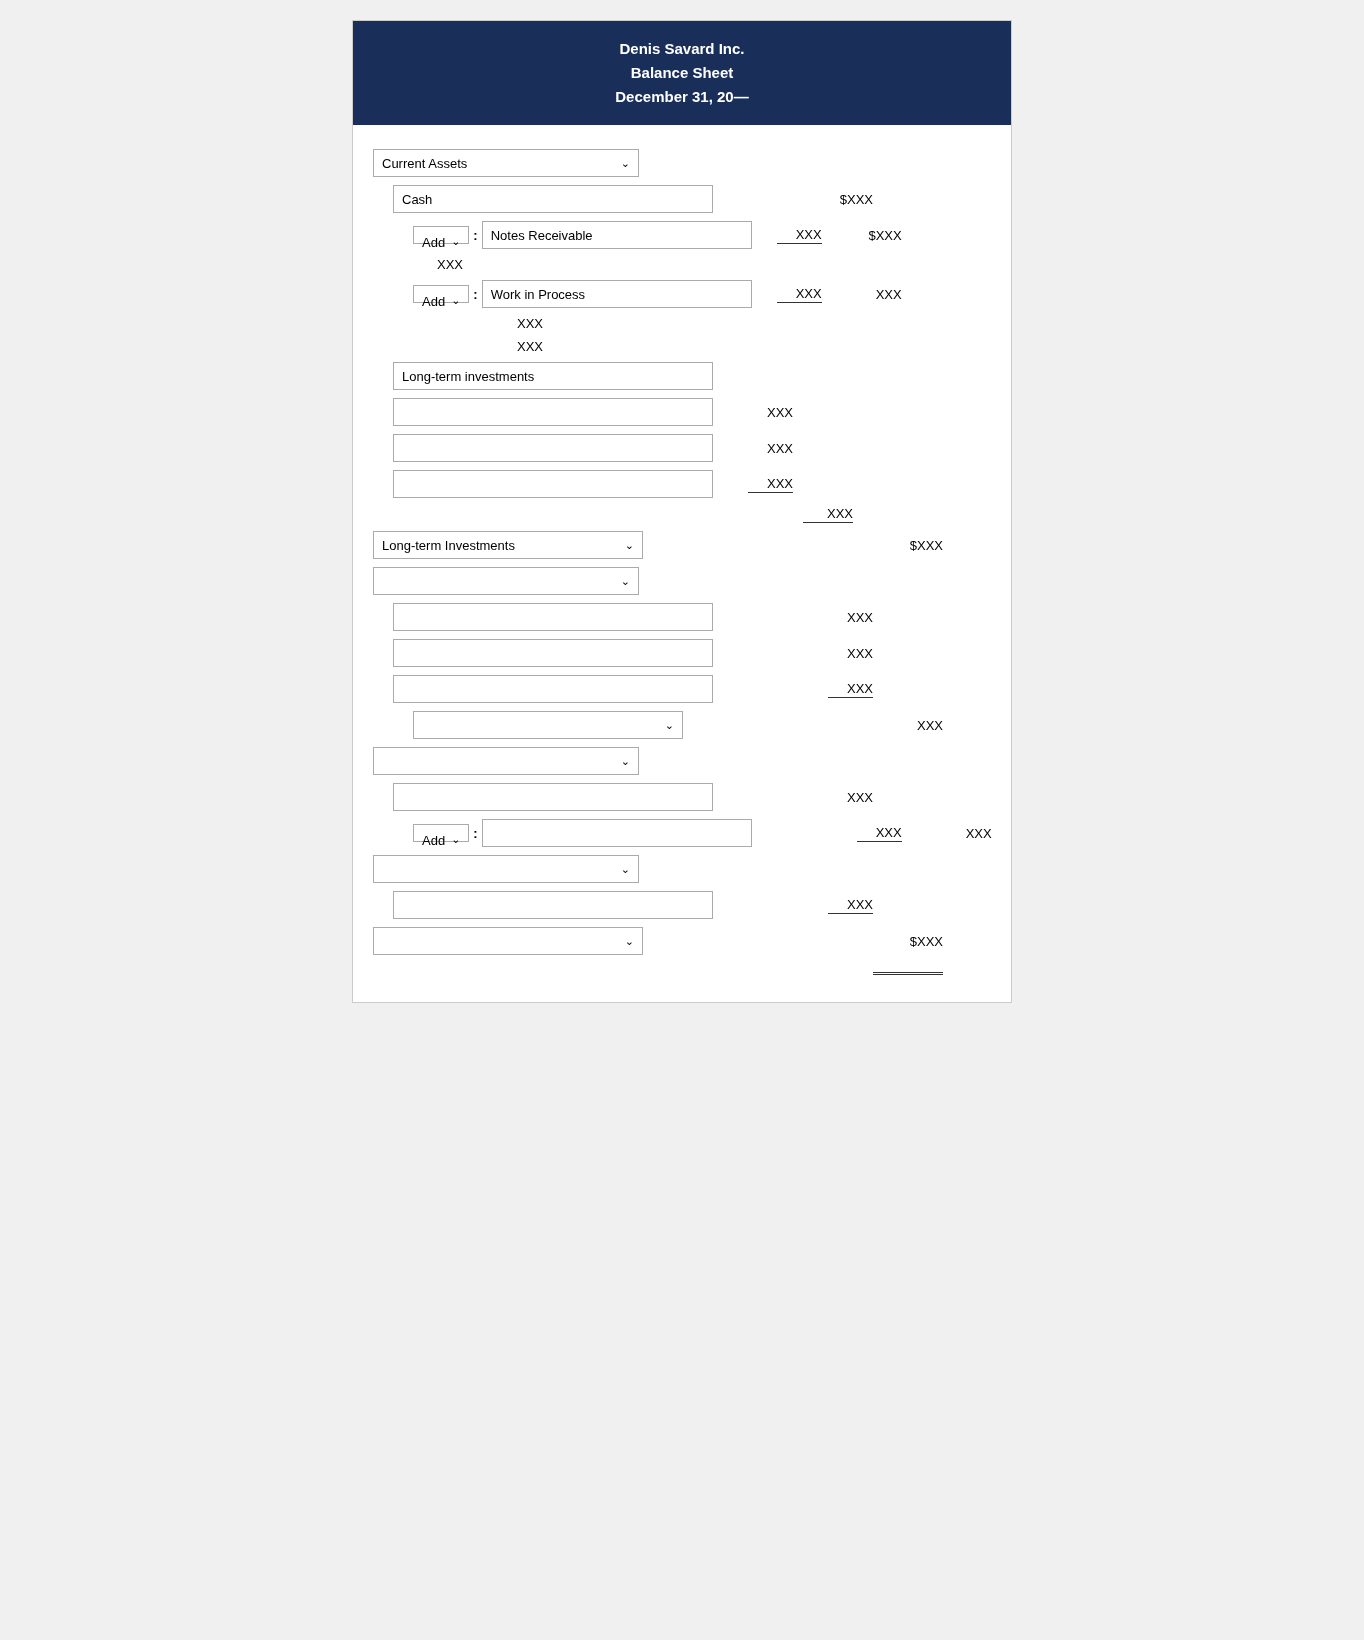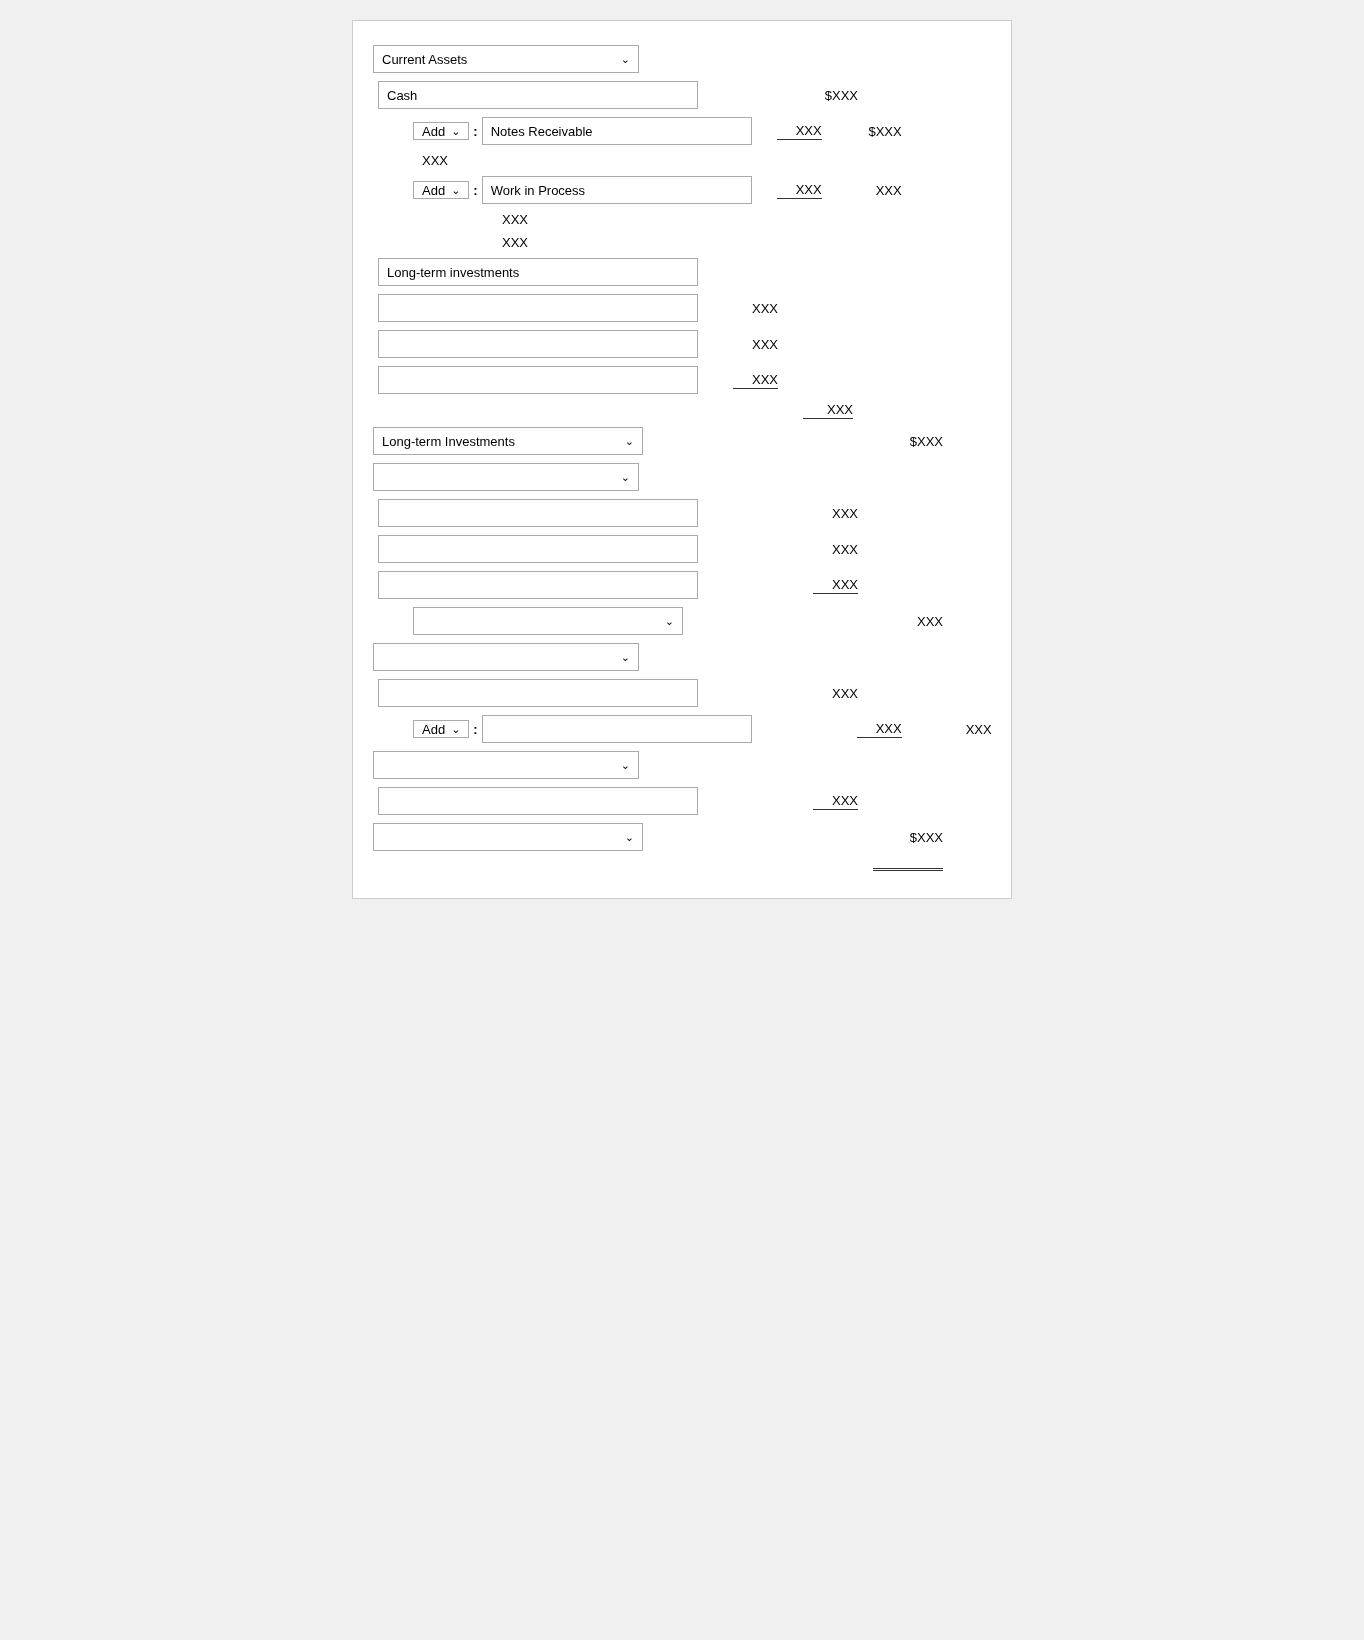"Denis Savard Inc." div.header { html: none -> <div> <div>Denis Savard Inc.</div> <div>Balance Sheet</div> <div>December 31, 20—</div> </div> }
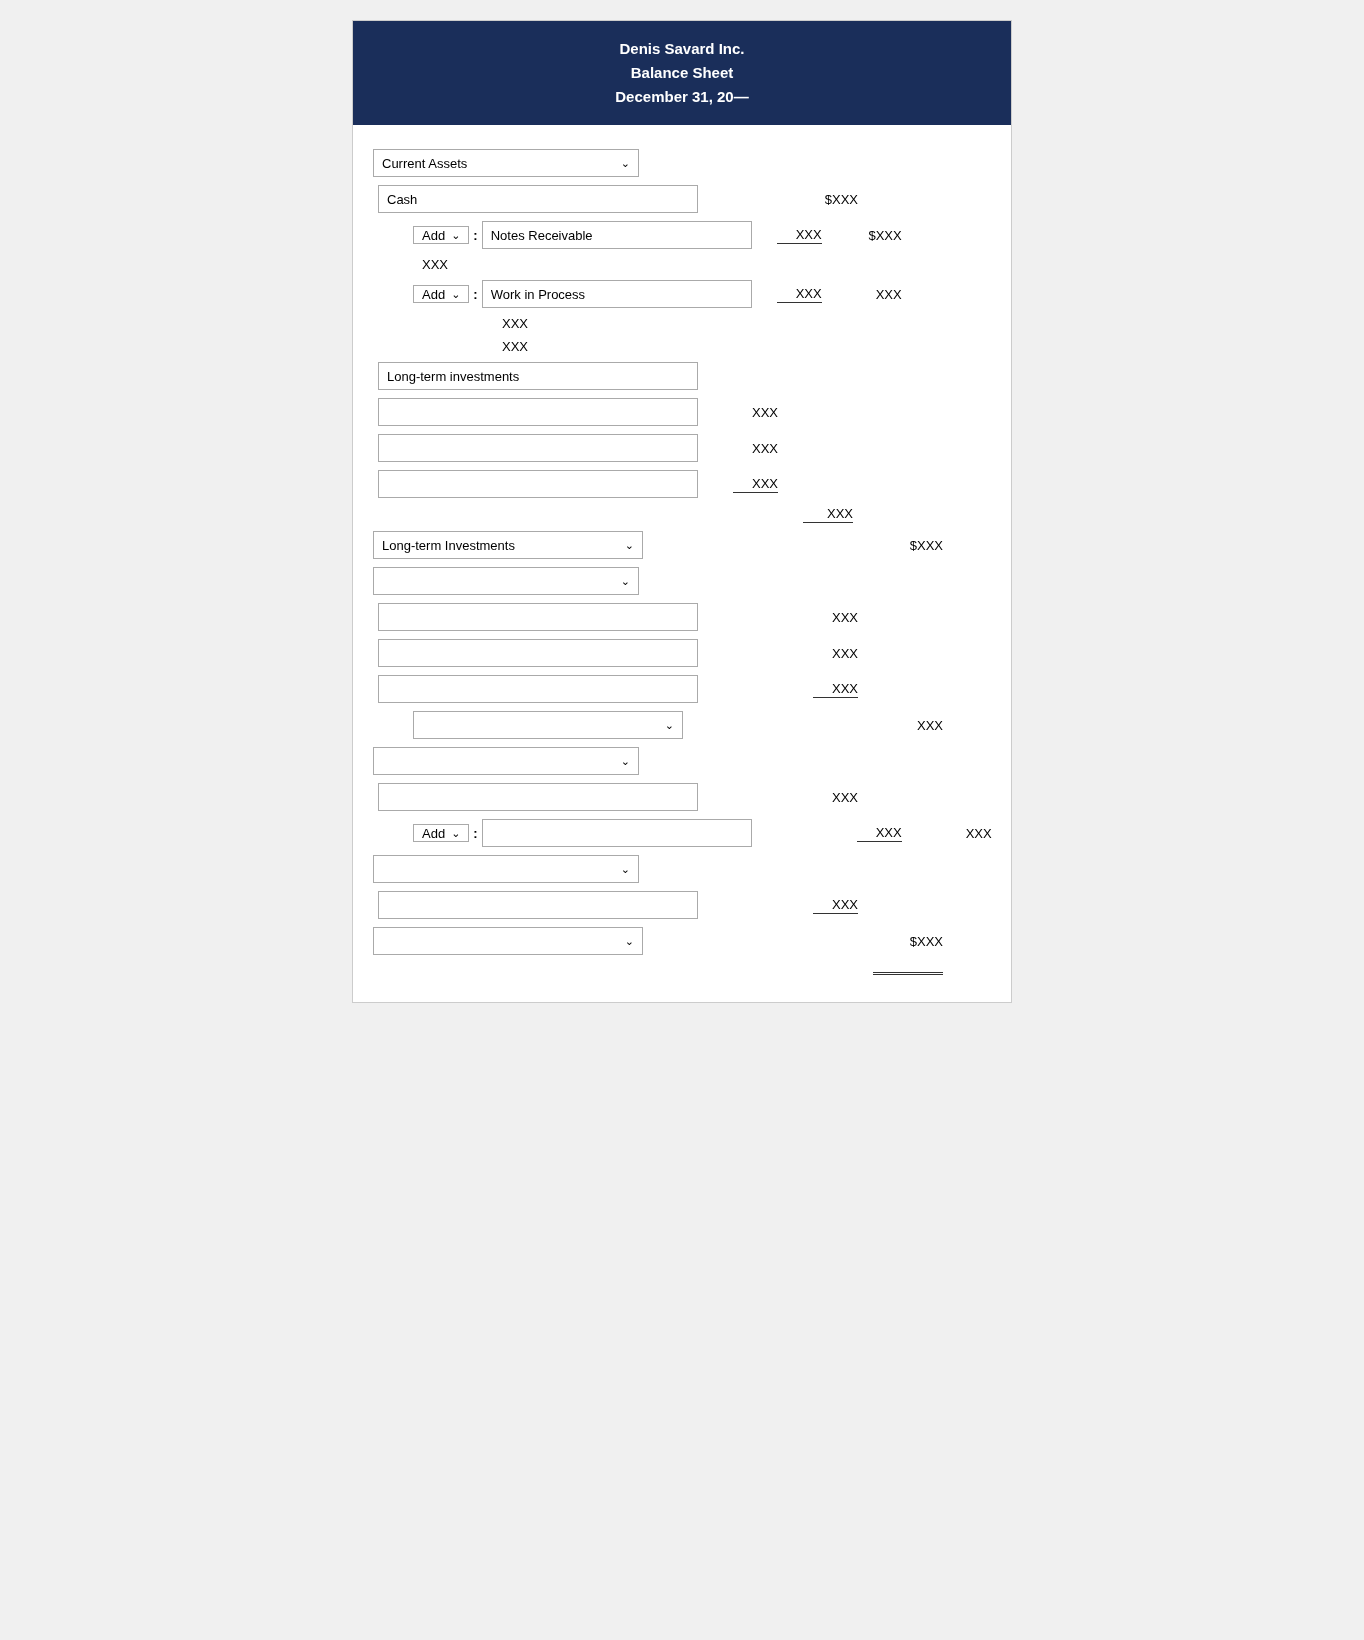"Cash" .indent1 { margin-left: 5px -> 20px }
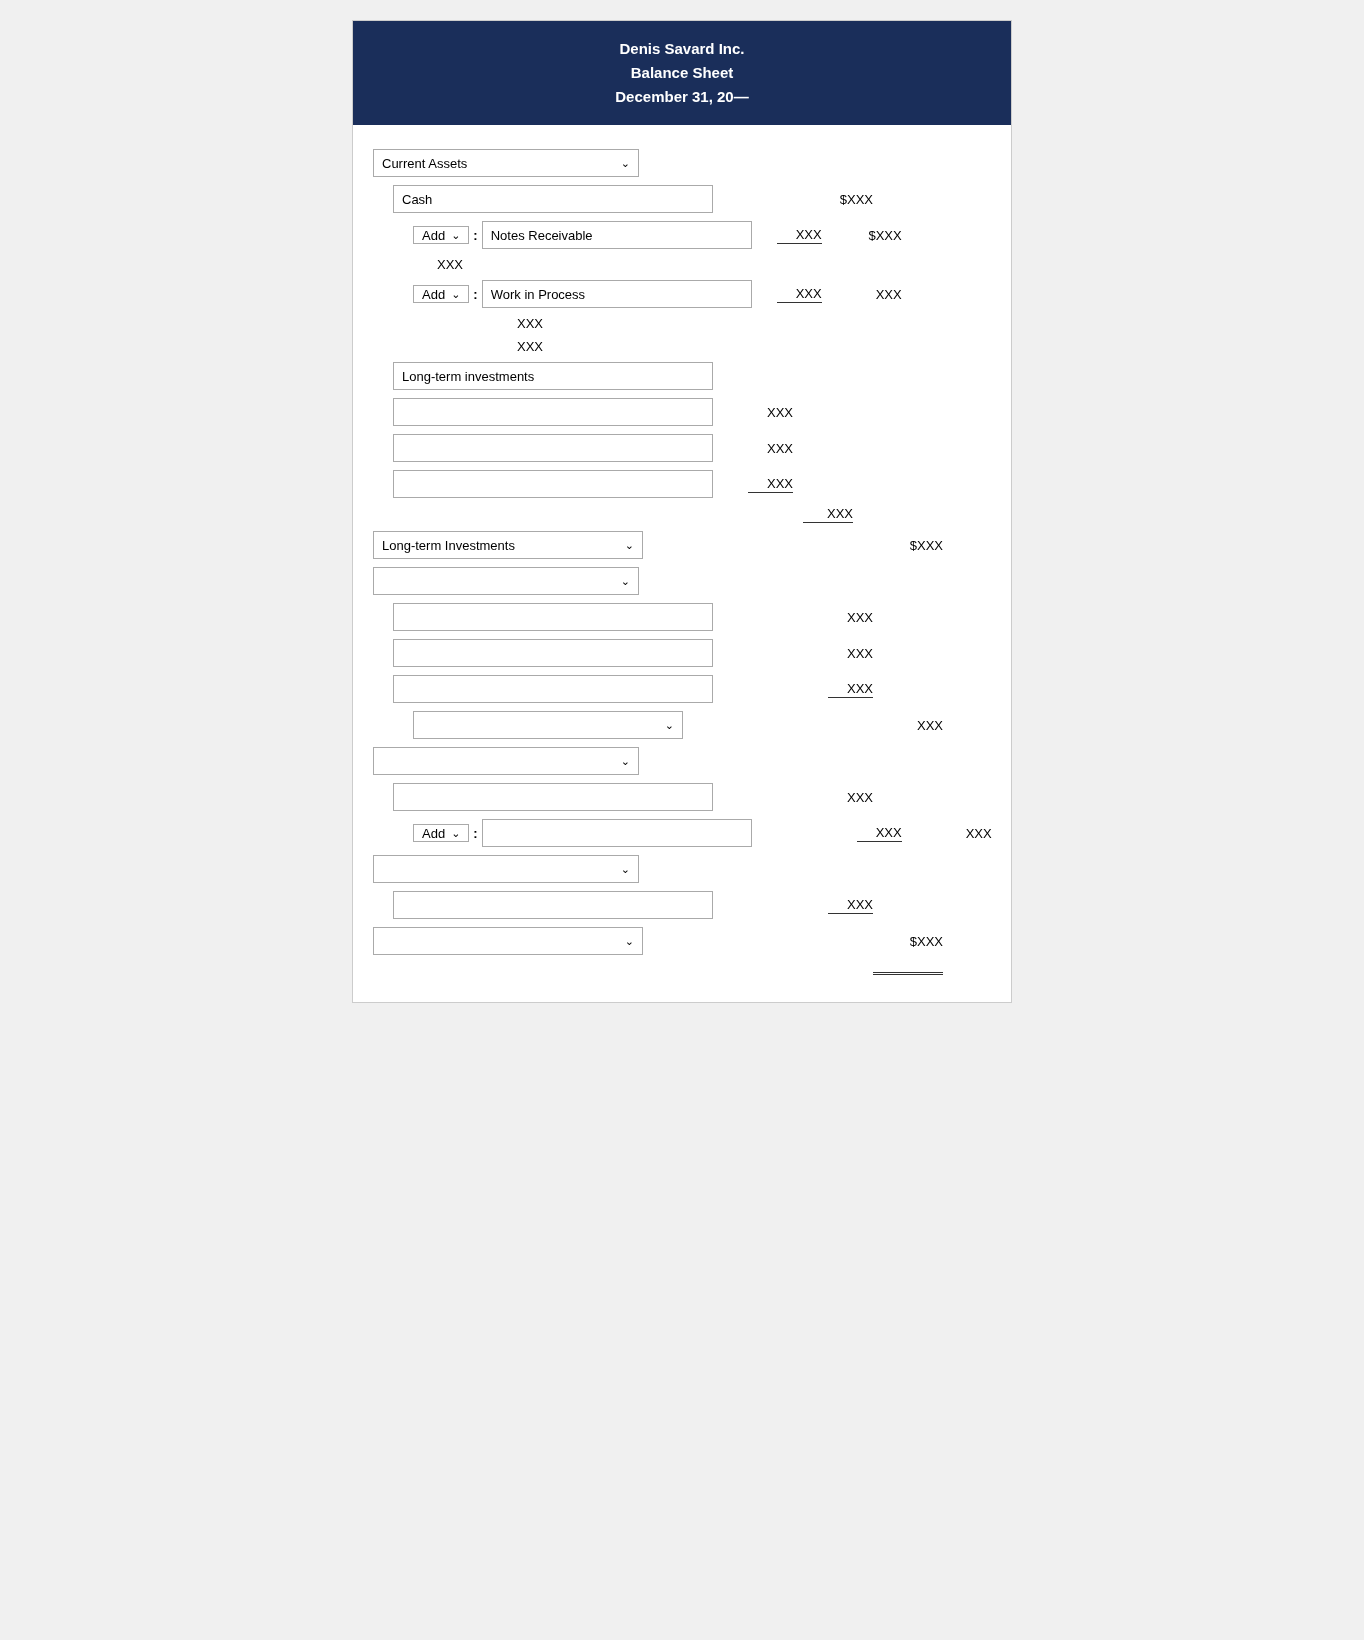"Add" .add-btn { align-items: center -> none }
